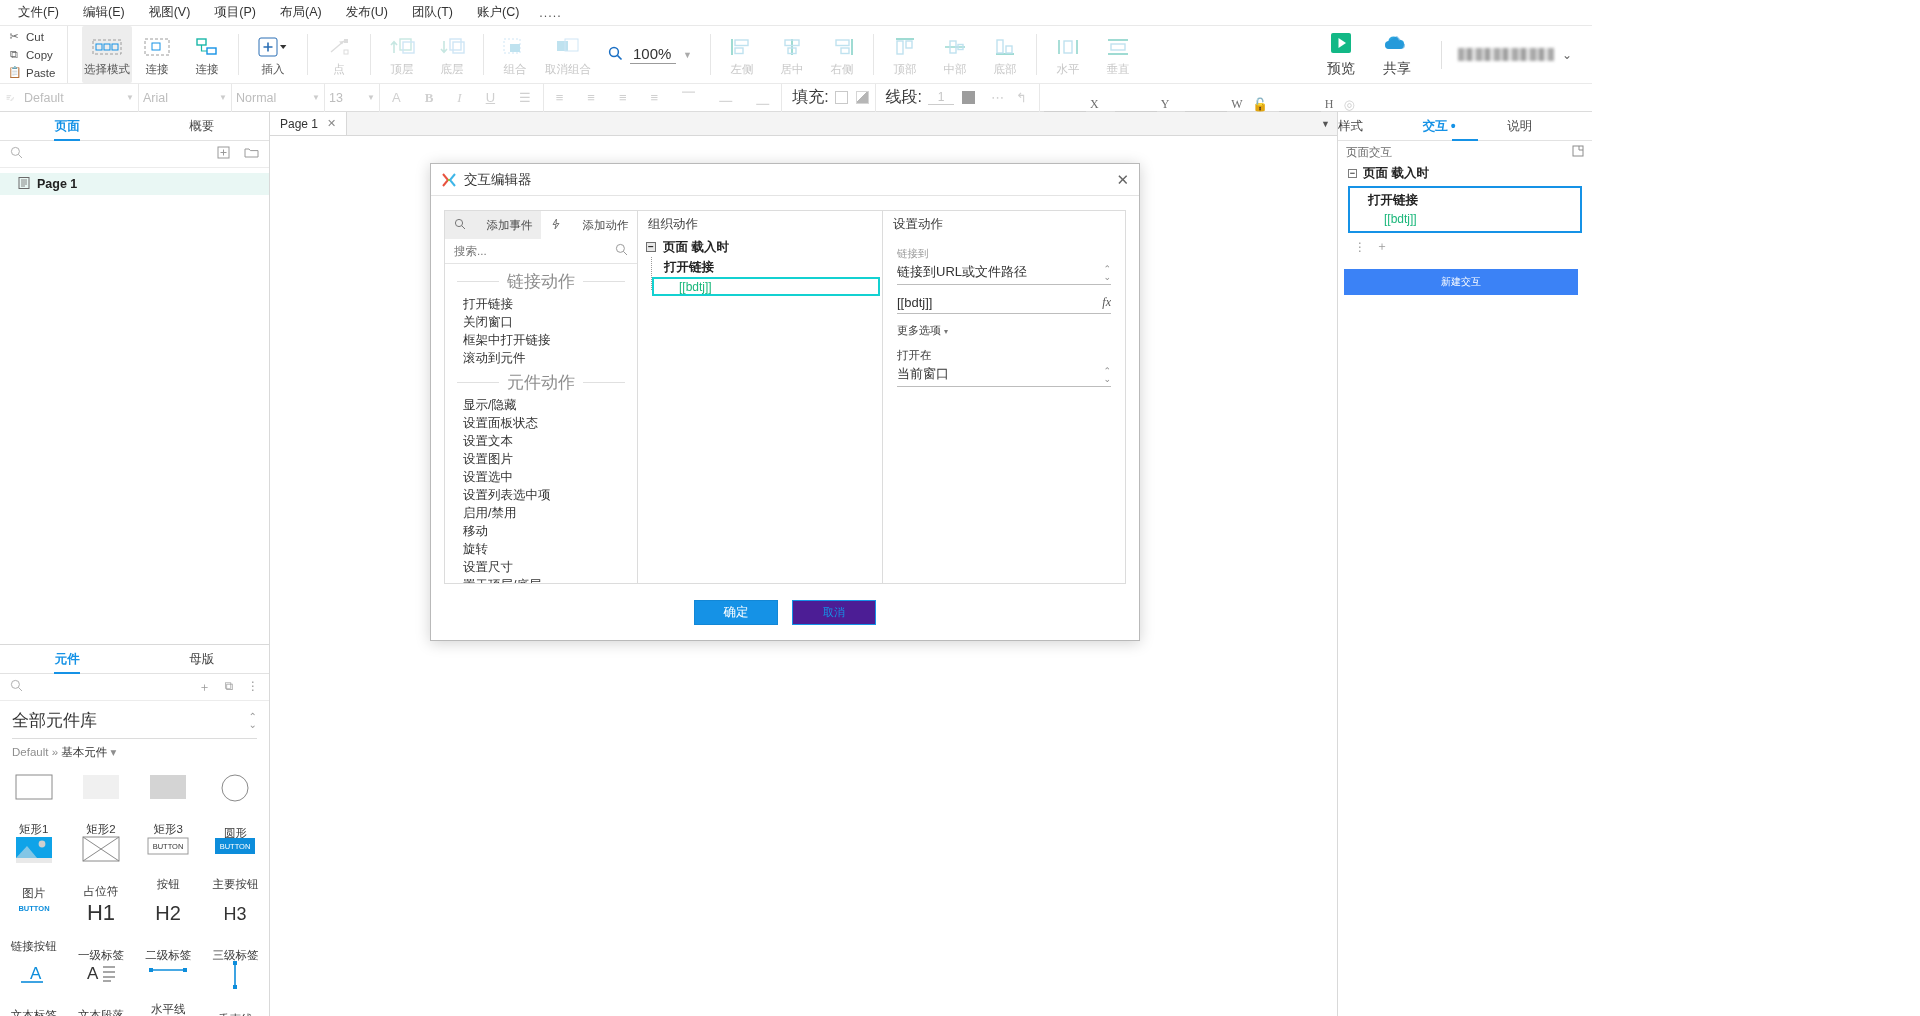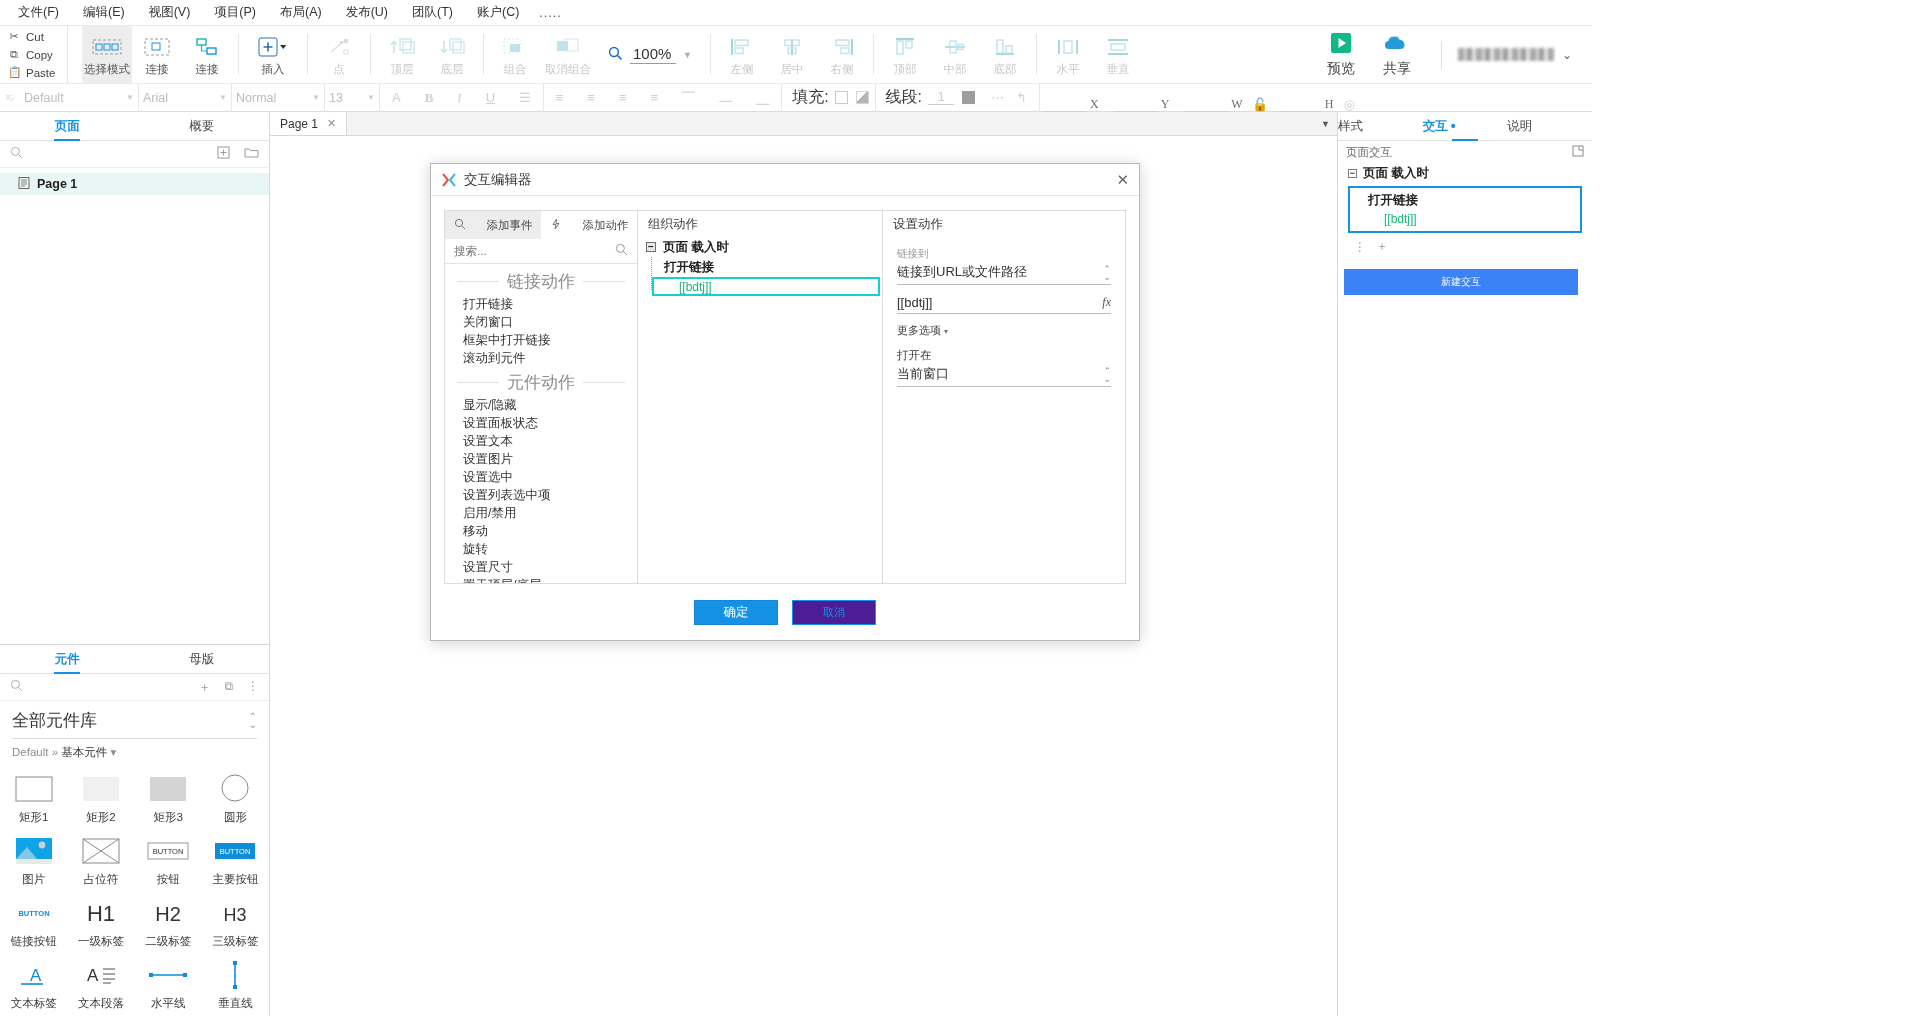"矩形1" .wcell { gap: 6px -> 22px }
